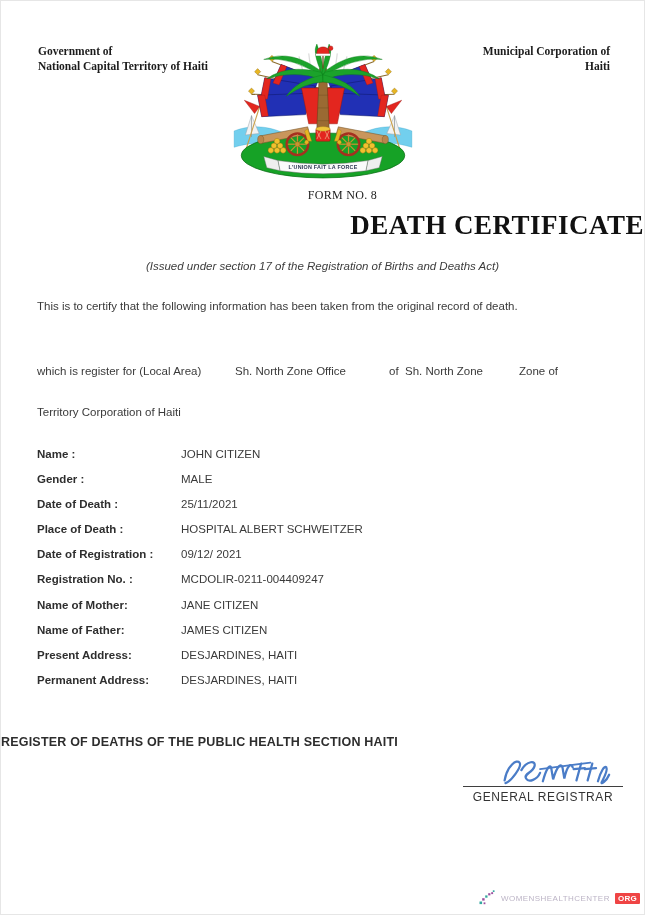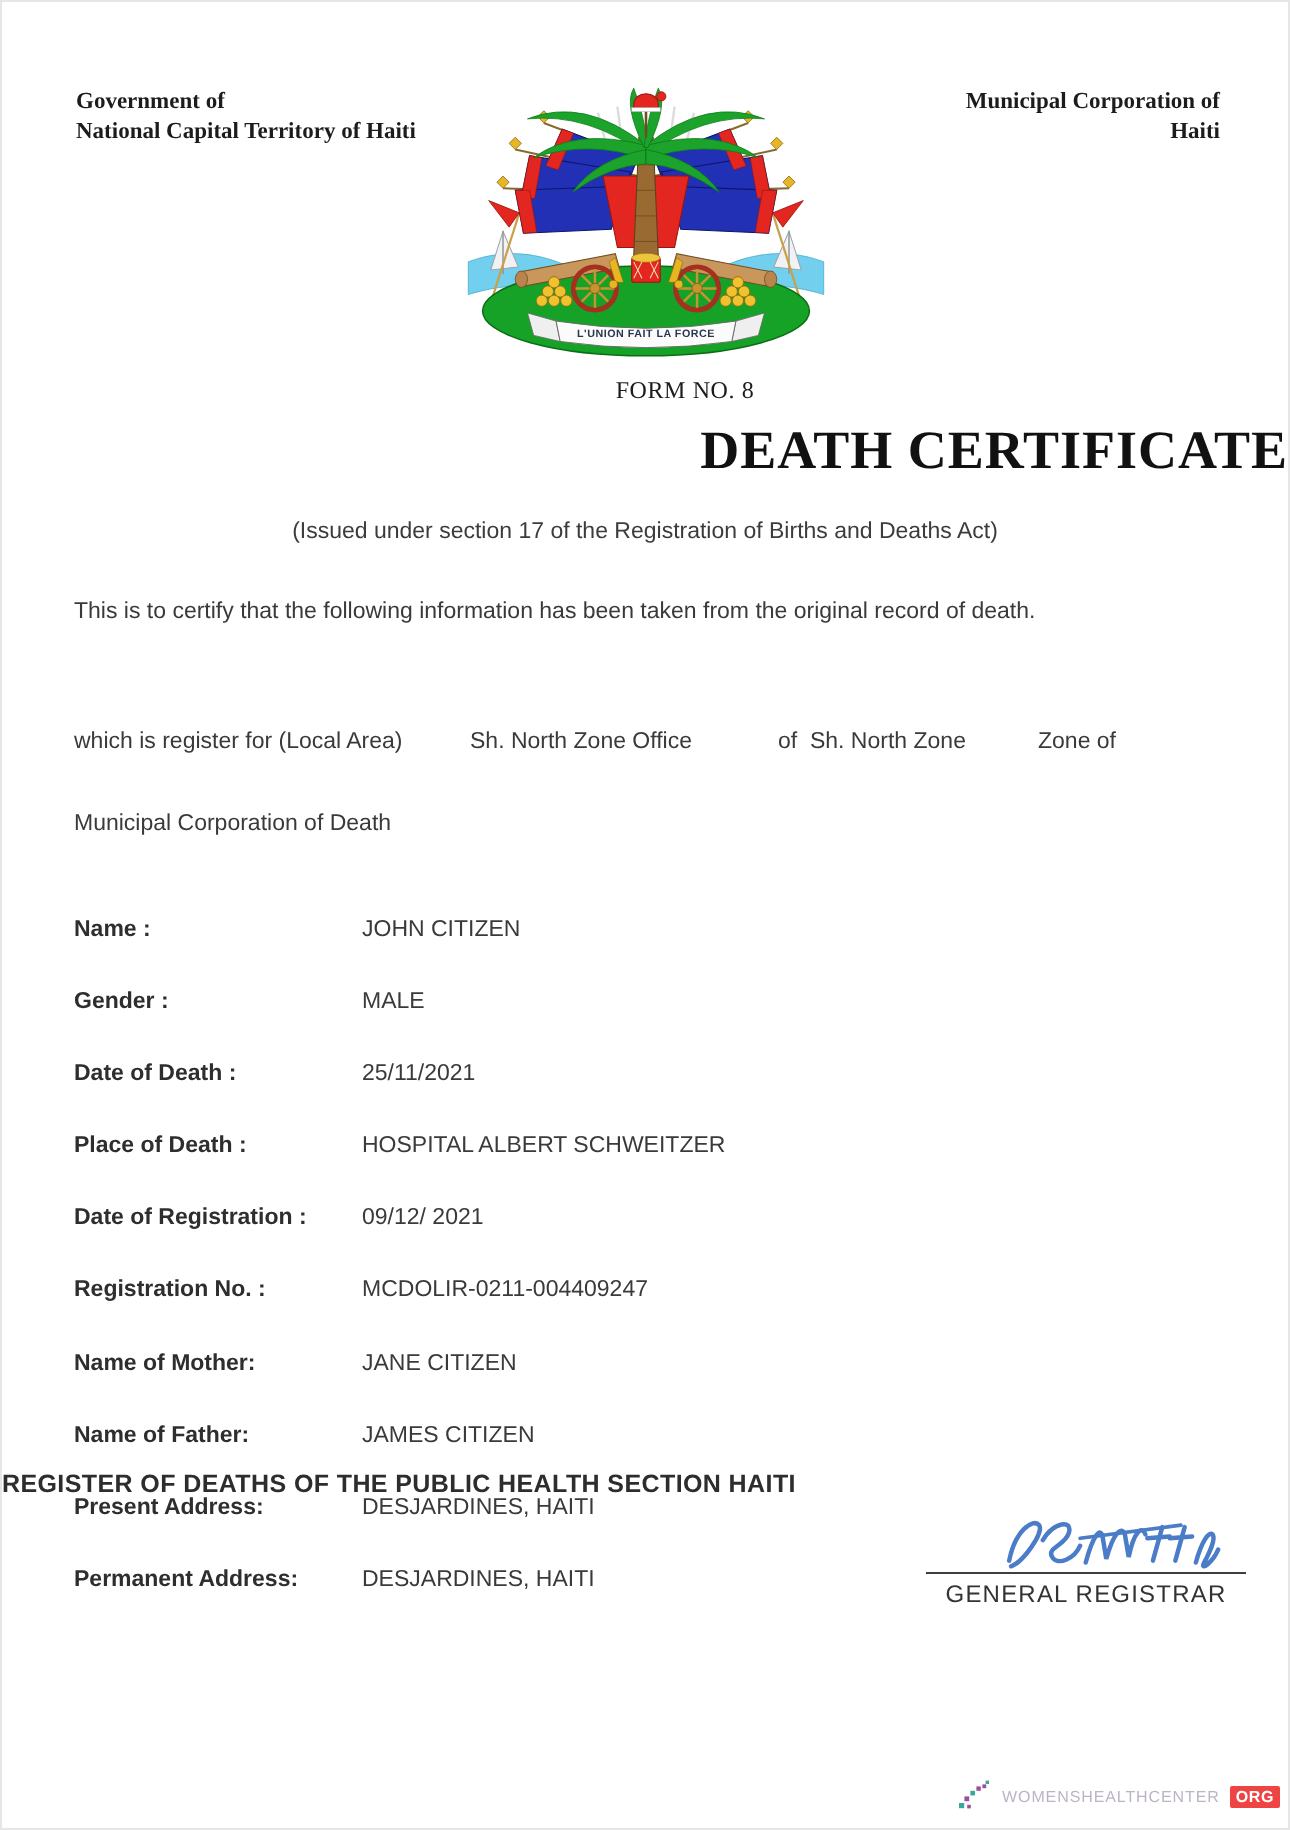"(Issued under section 17 of" .subtitle { font-style: none -> italic }
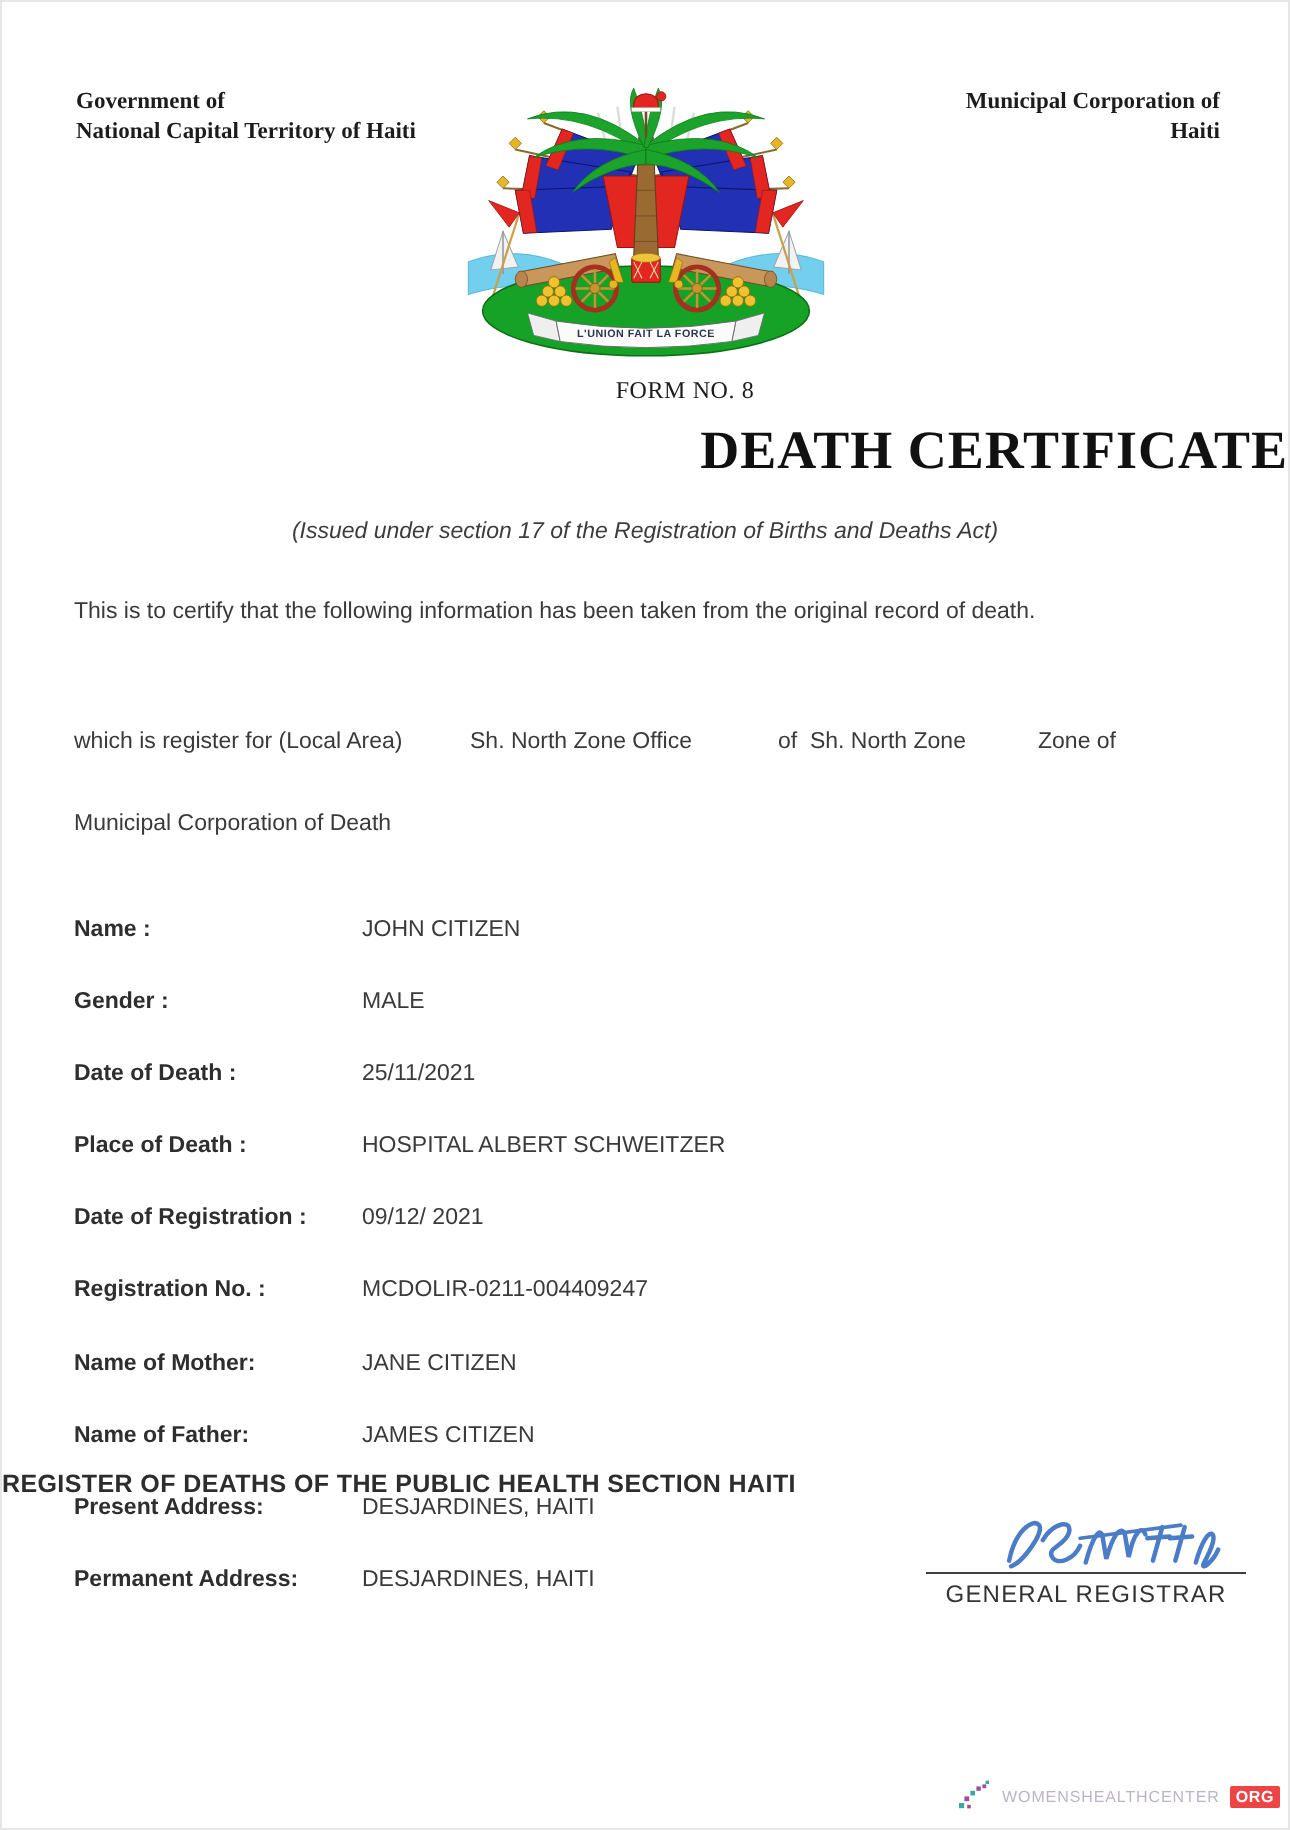"Municipal Corporation of Death" div.abs { text: Municipal Corporation of Death -> Territory Corporation of Haiti }
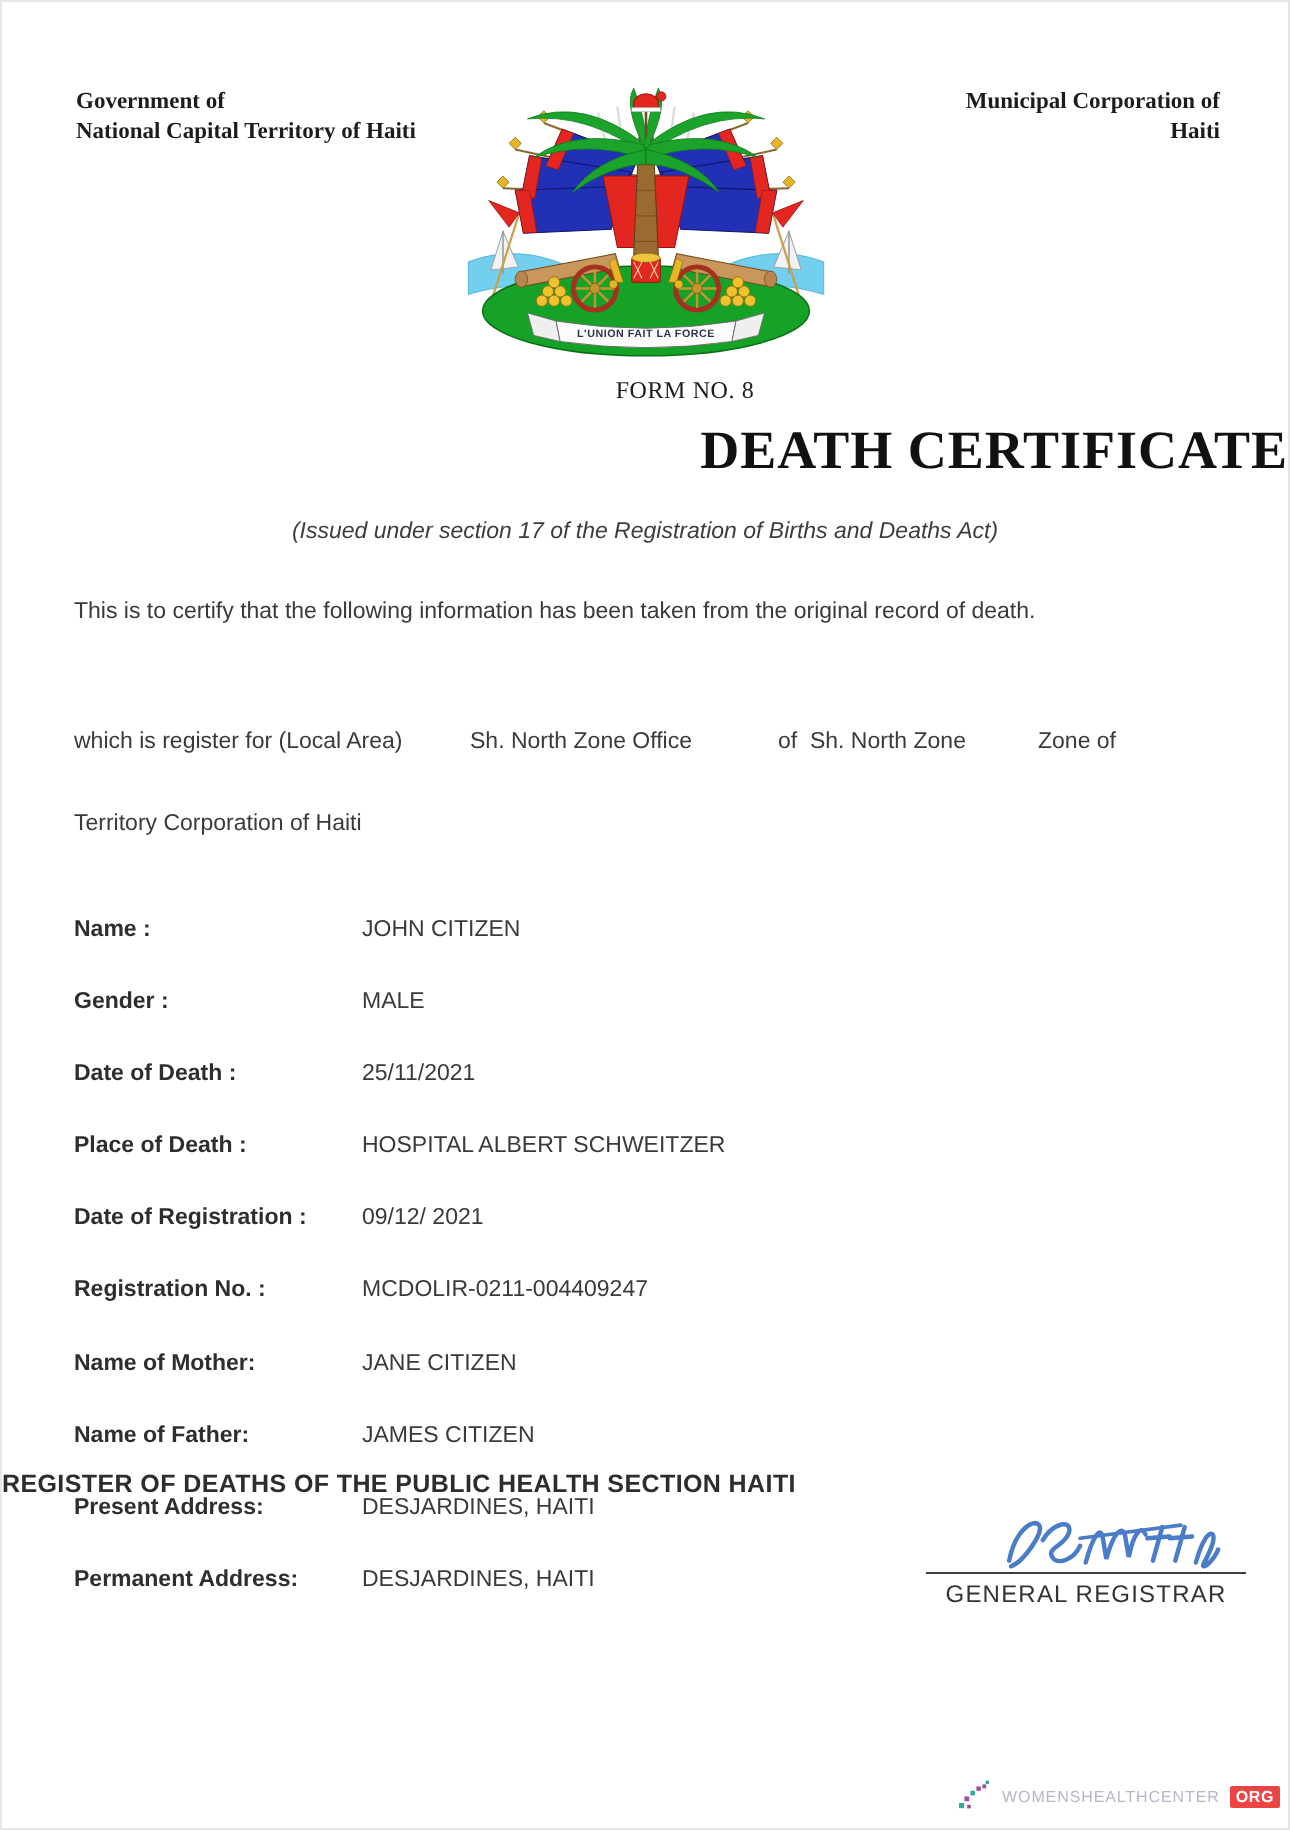"Name : JOHN CITIZEN" .field-row { margin-top: 11px -> none }
